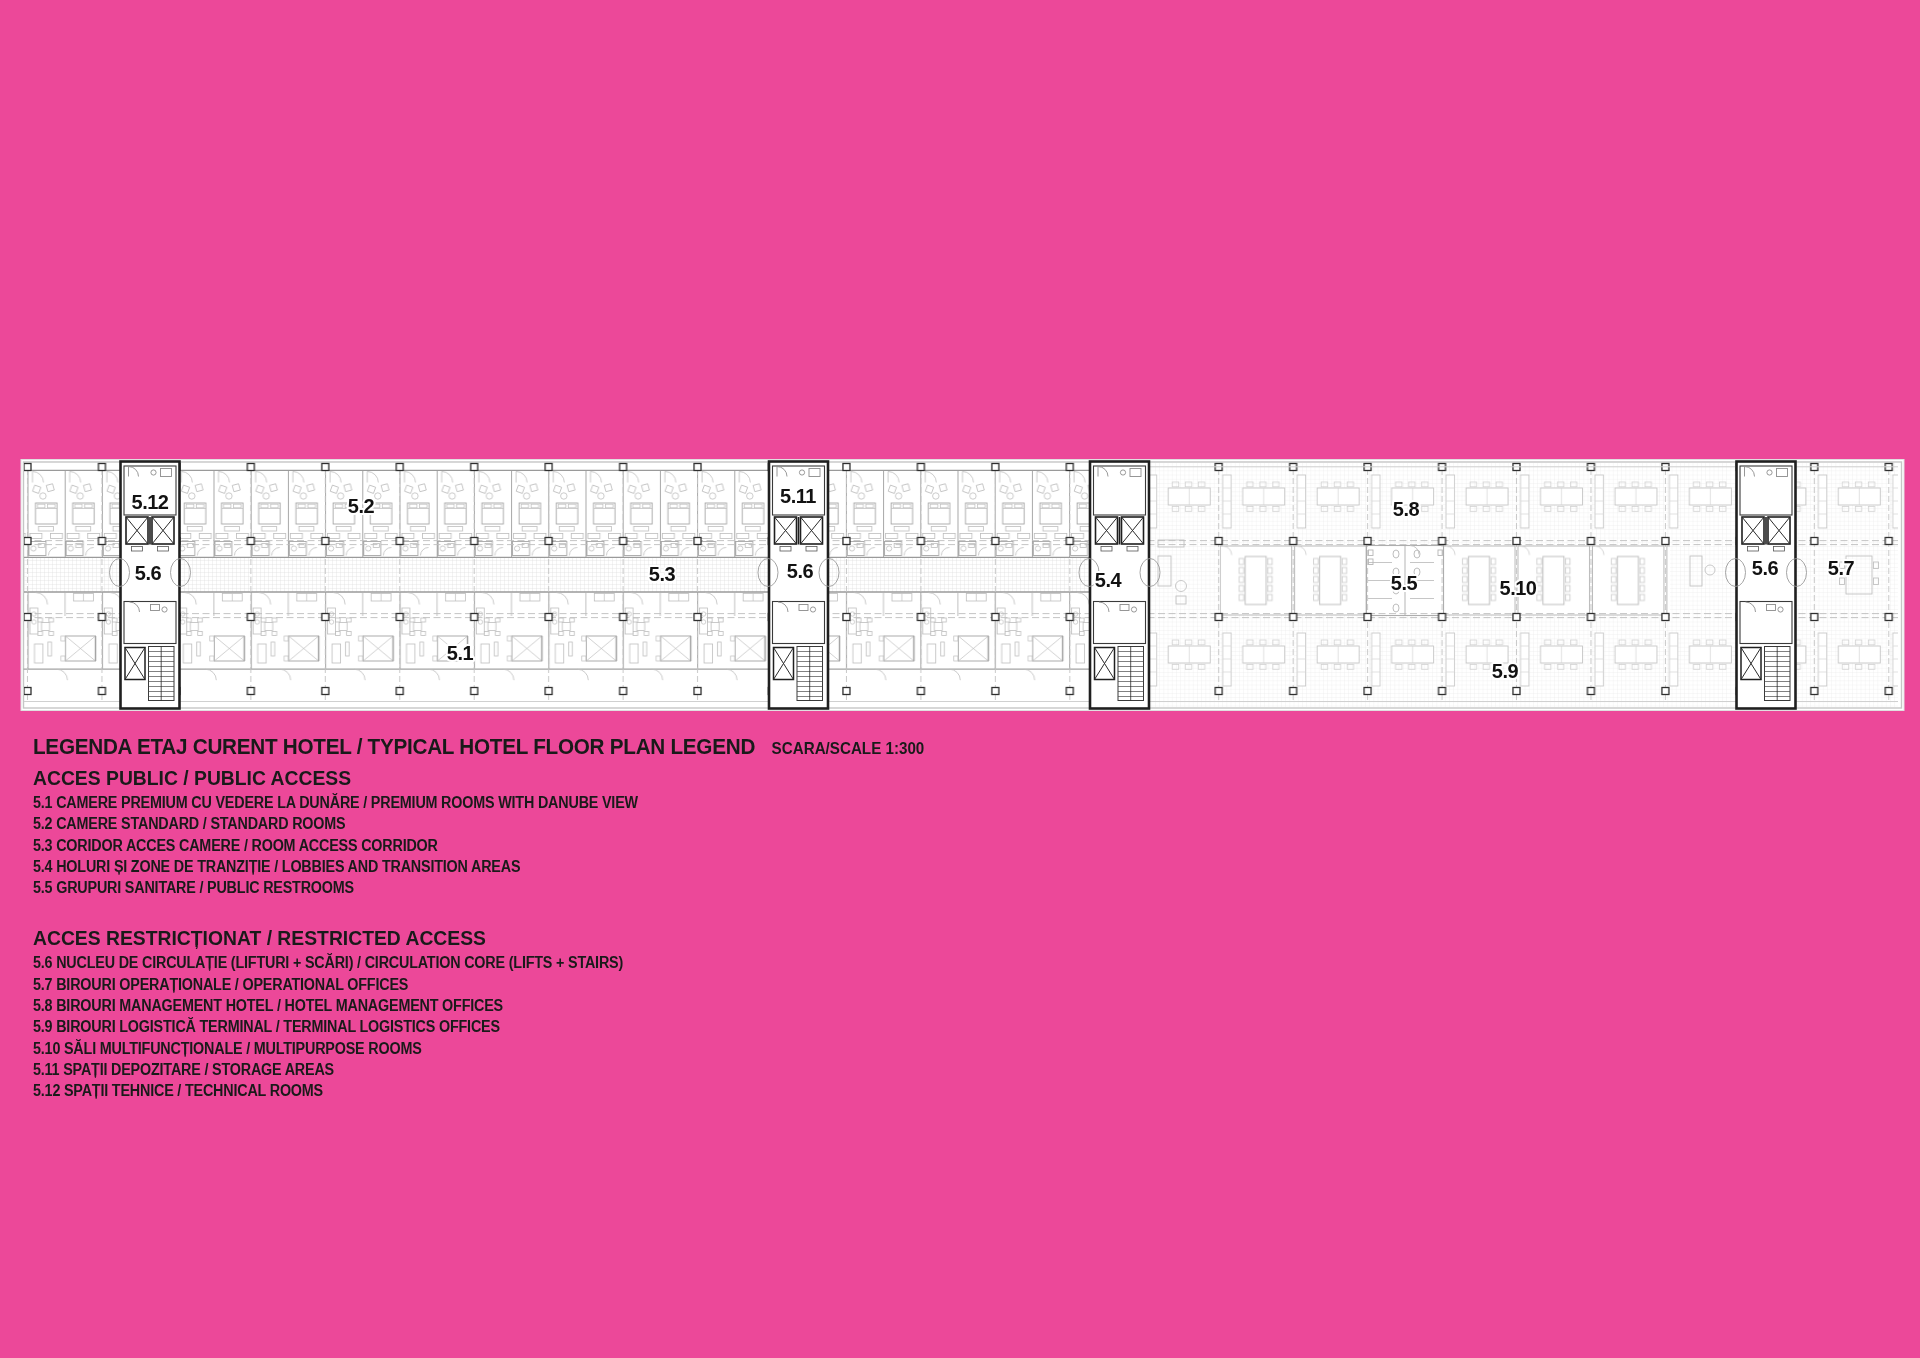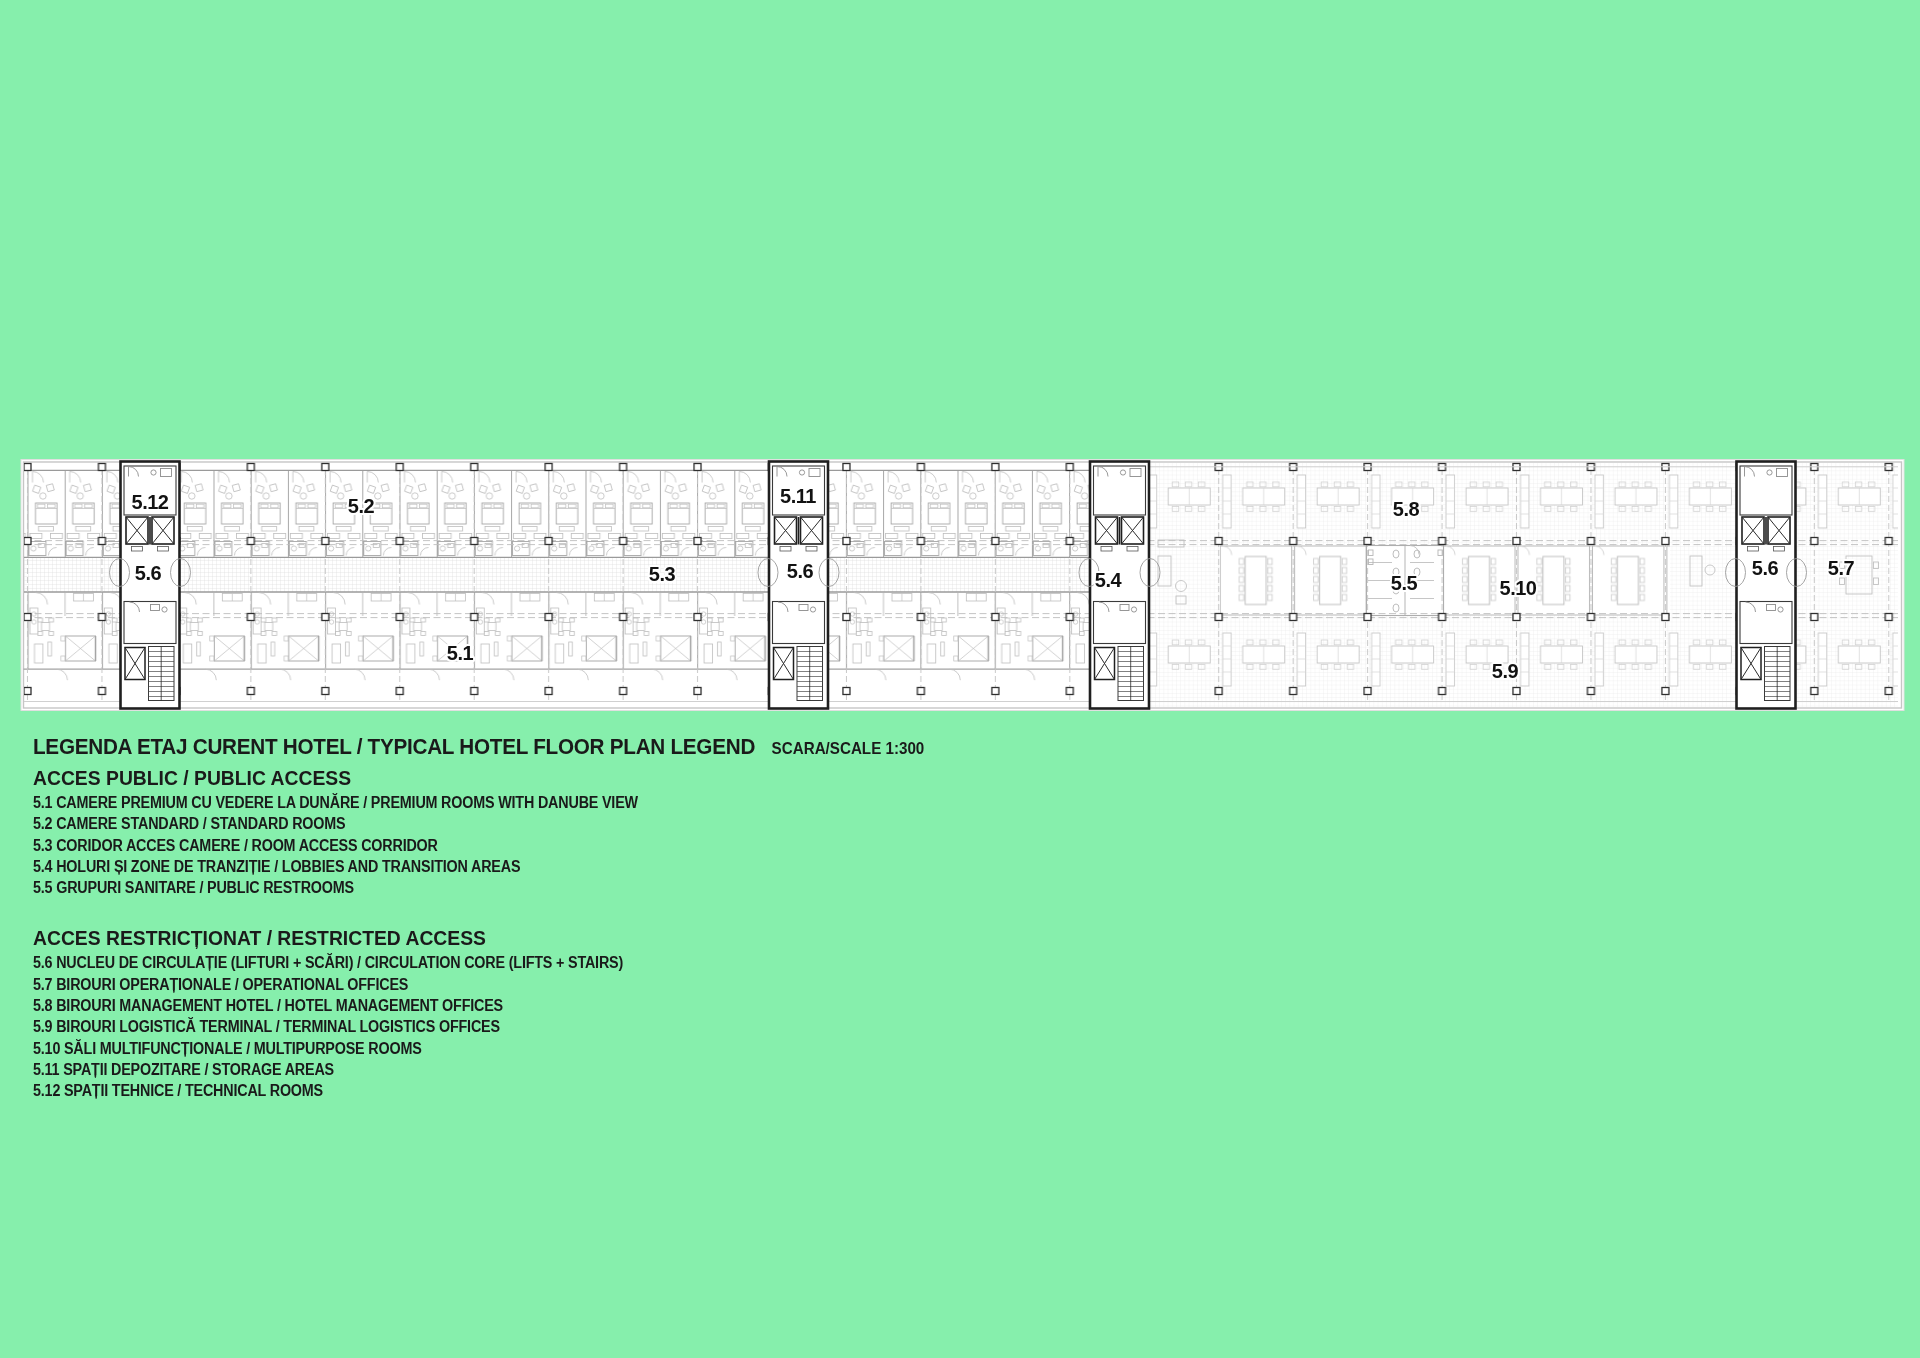"5.12" #sheet { background: #86efac -> #ec4899 }
